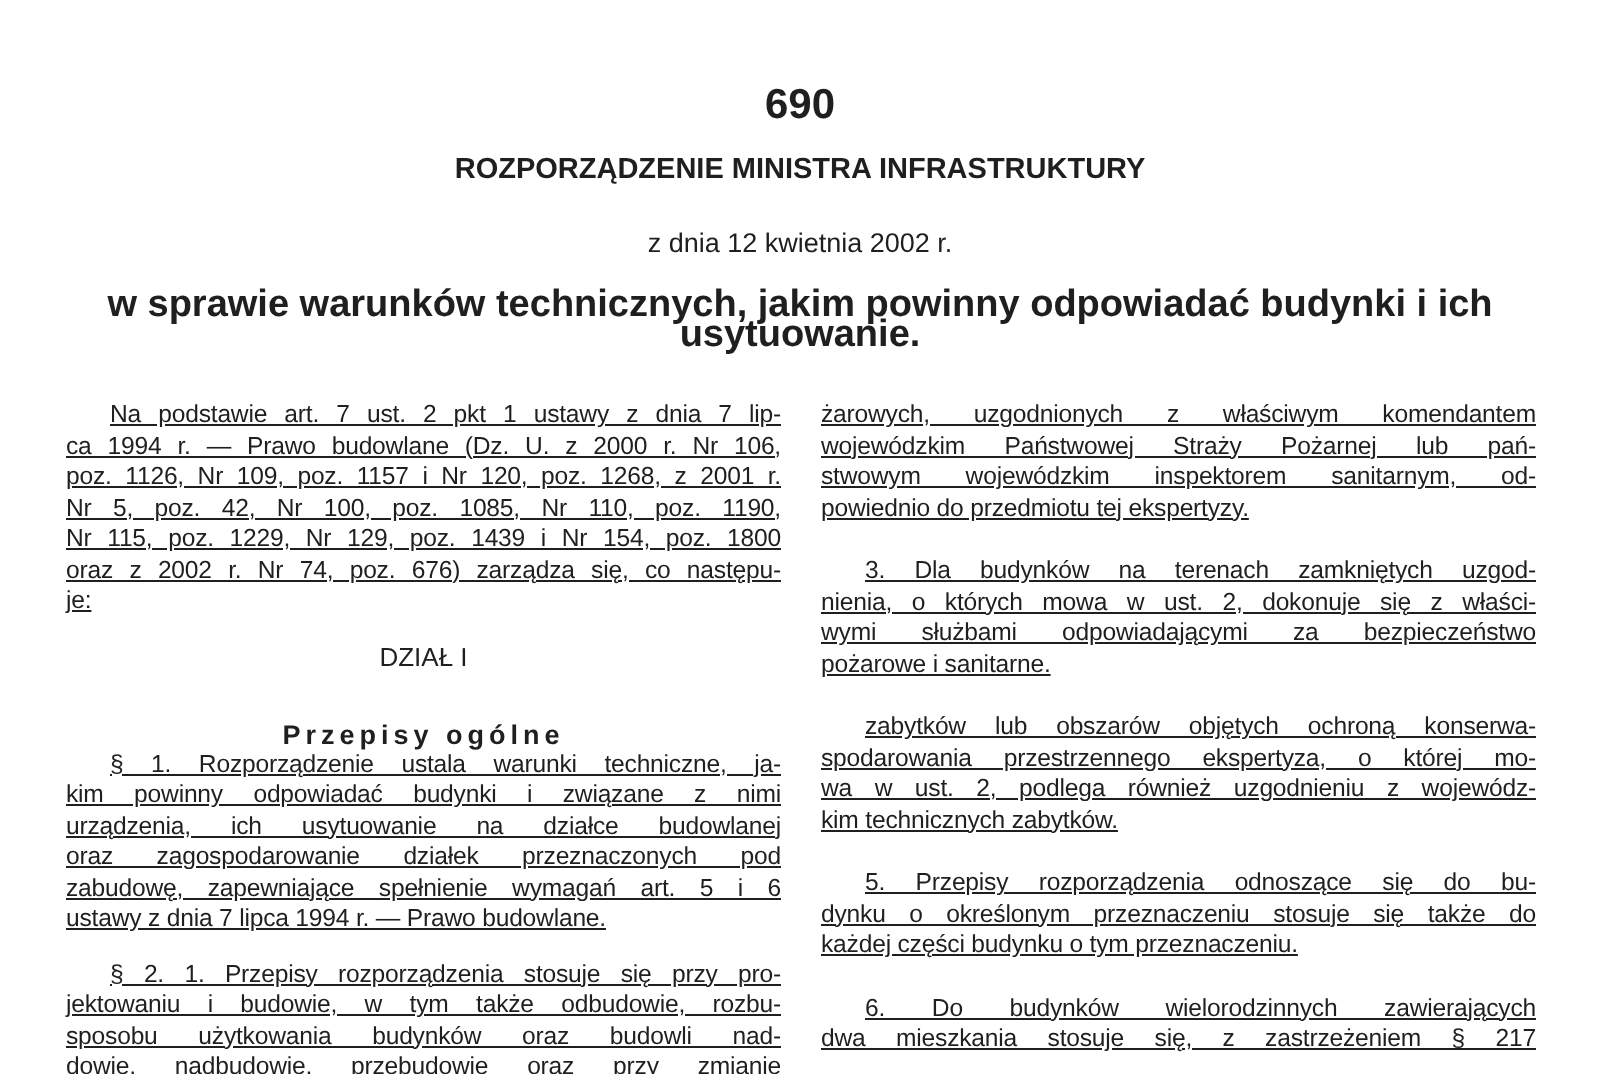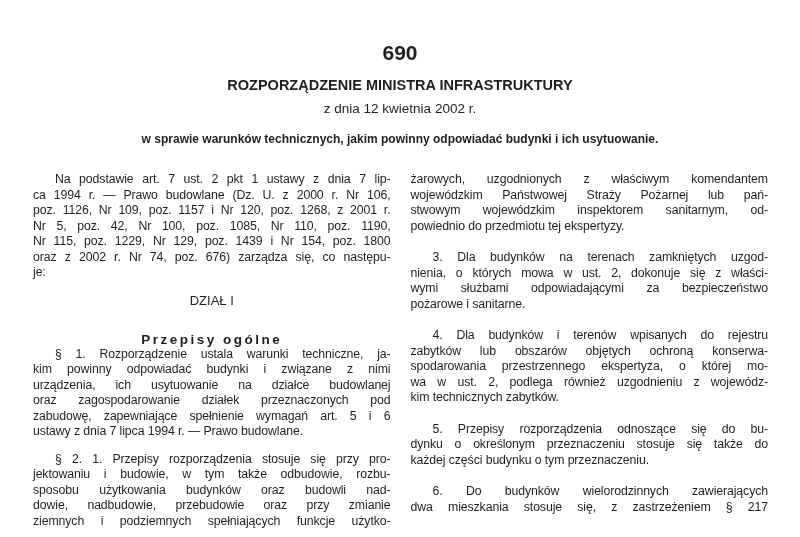"ROZPORZĄDZENIE MINISTRA INFRASTRUKTURY" .doc-title { margin-bottom: 8px -> 21px }
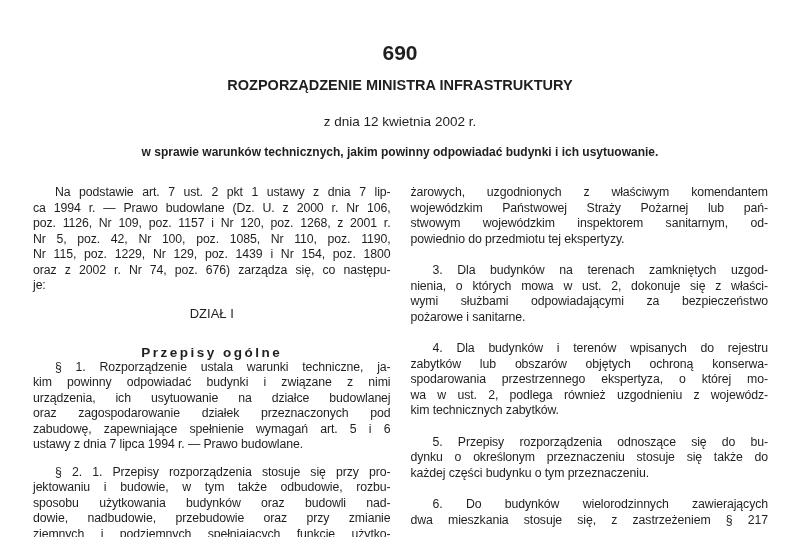"w sprawie warunków technicznych, jakim" .doc-subject { font-size: 12px -> 19px }
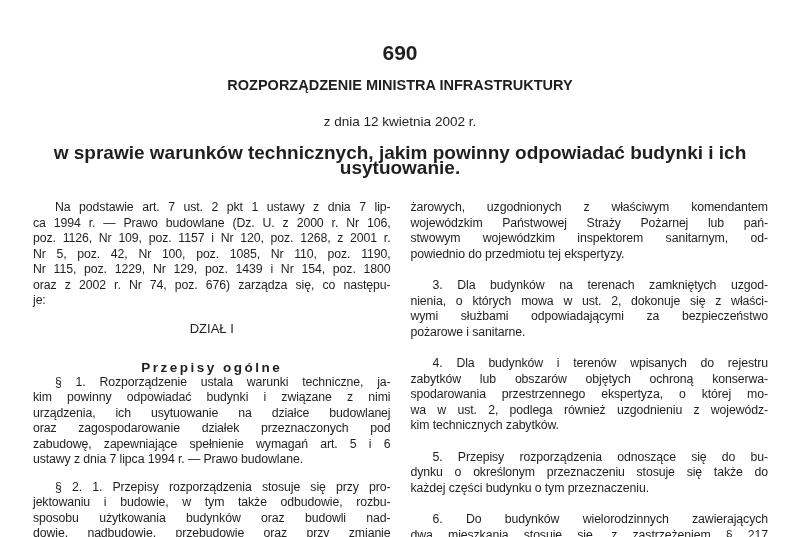"Na podstawie art. 7 ust." .tline { text-decoration: none -> underline }
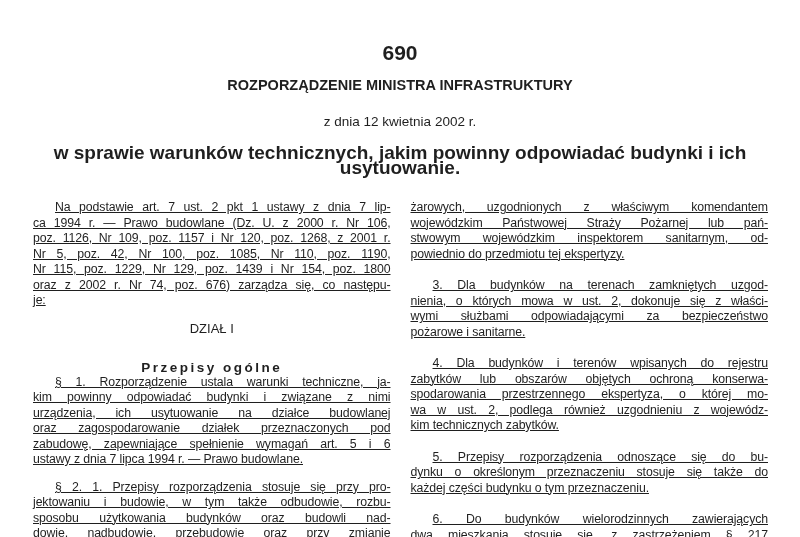"4. Dla budynków i terenów" div.tline { html: <div>4. Dla budynków i terenów wpisanych do rejestru</div> -> none }
